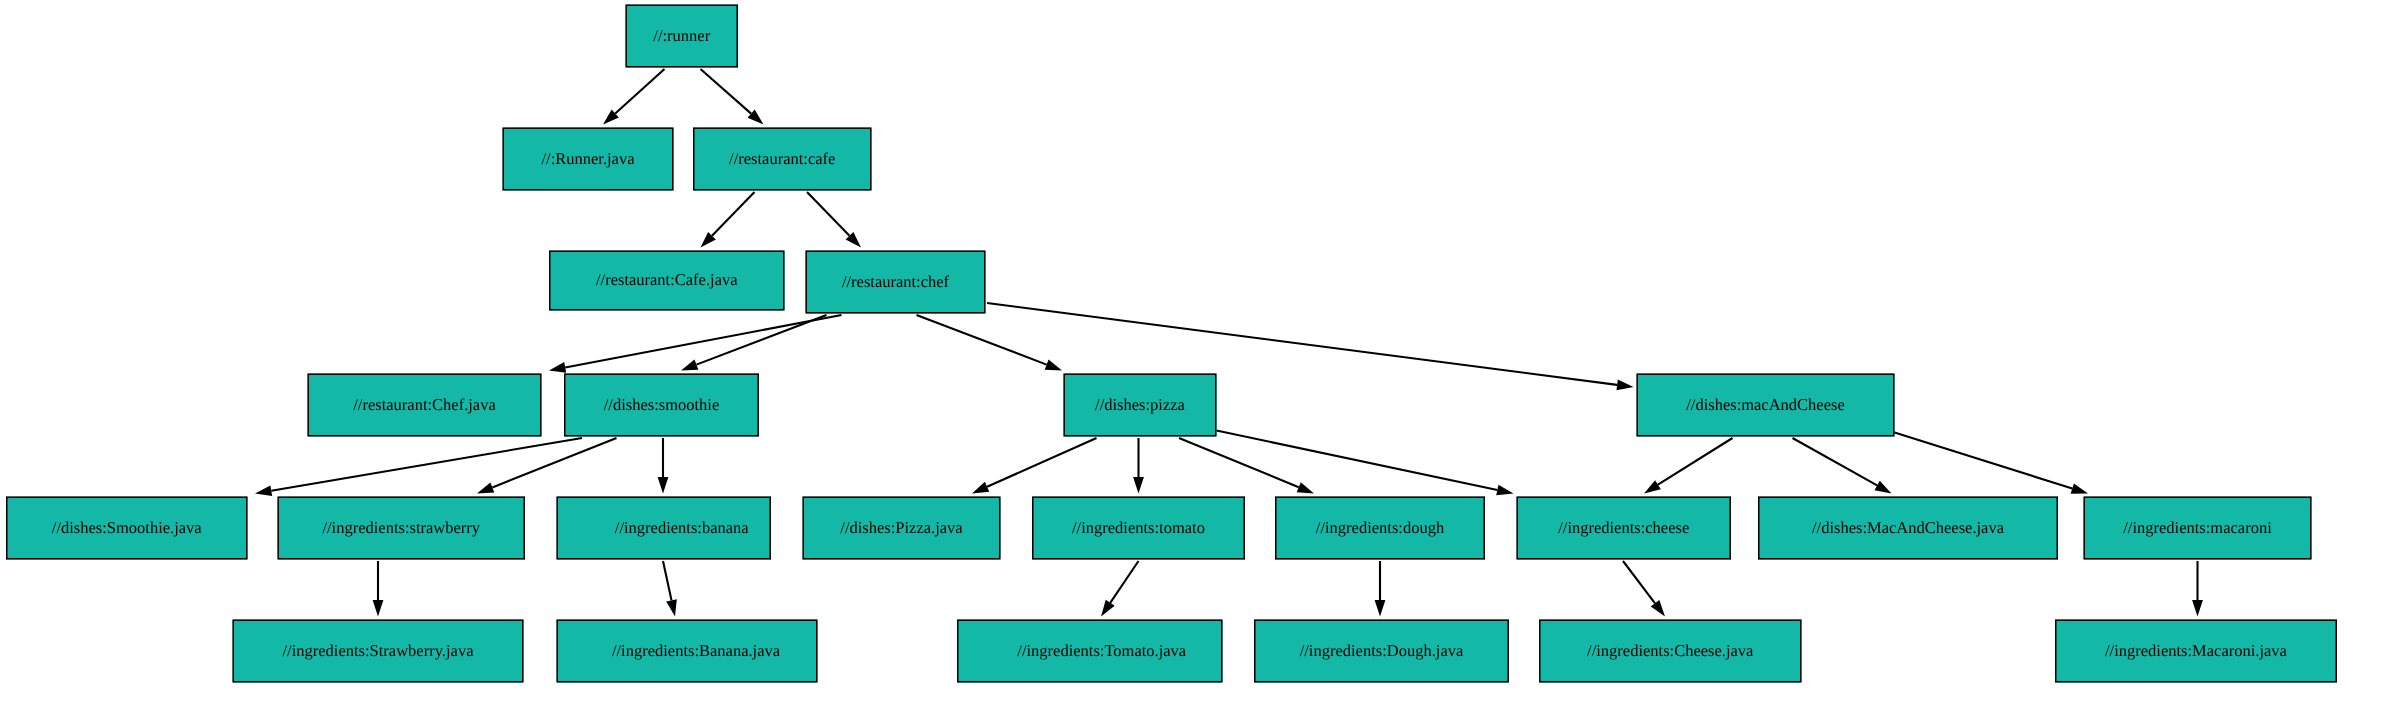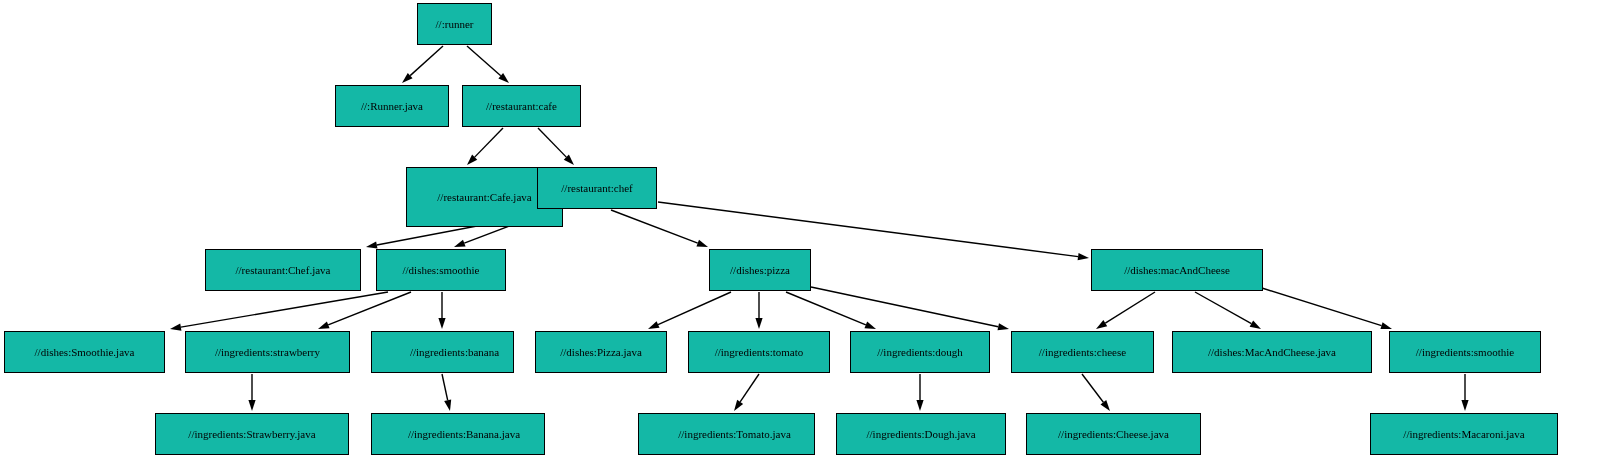"//restaurant:Cafe.java" div.gnode { height: 60px -> 40px; margin-left: 40px -> none }
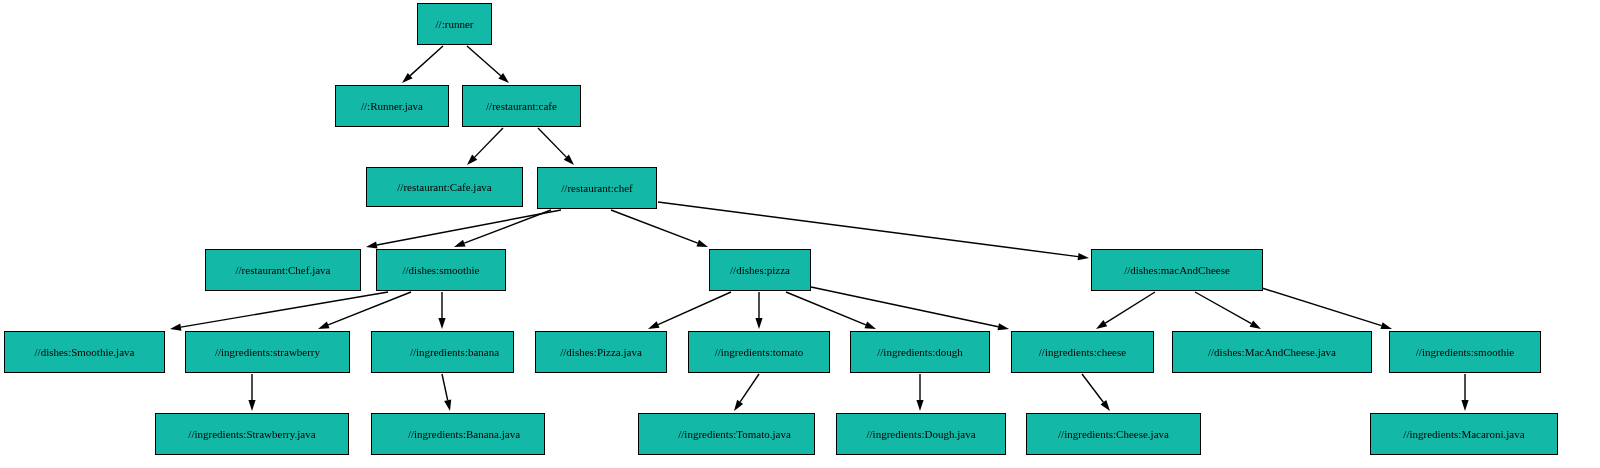"//ingredients:smoothie" span.nlabel { text: //ingredients:smoothie -> //ingredients:macaroni }
